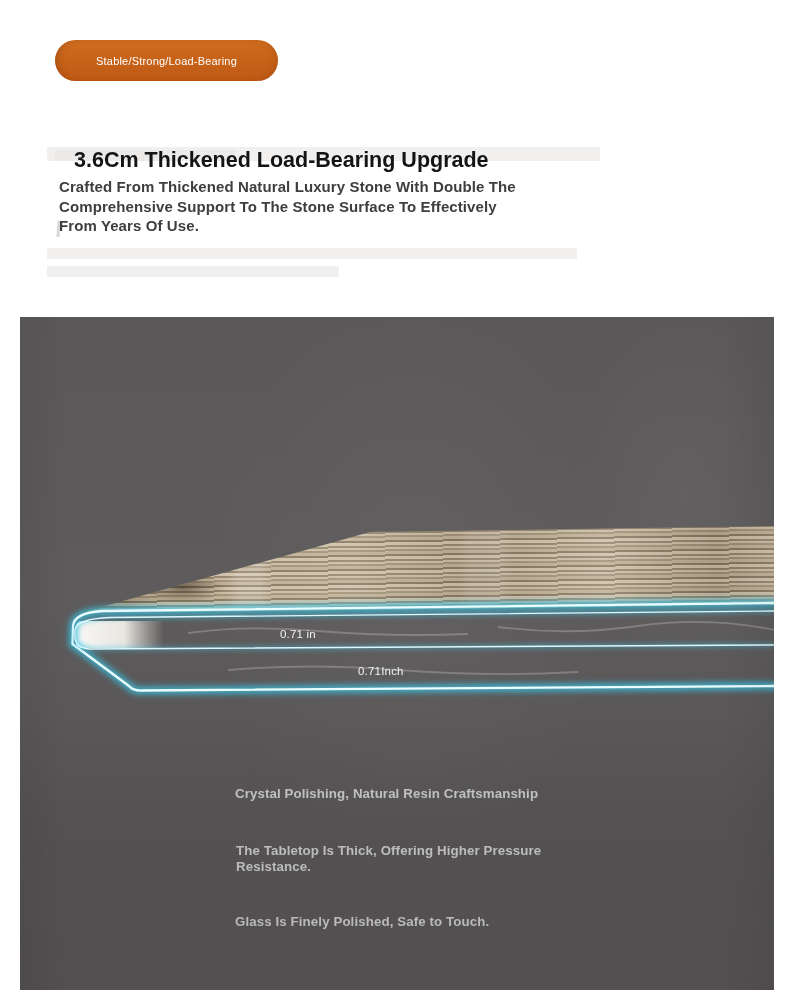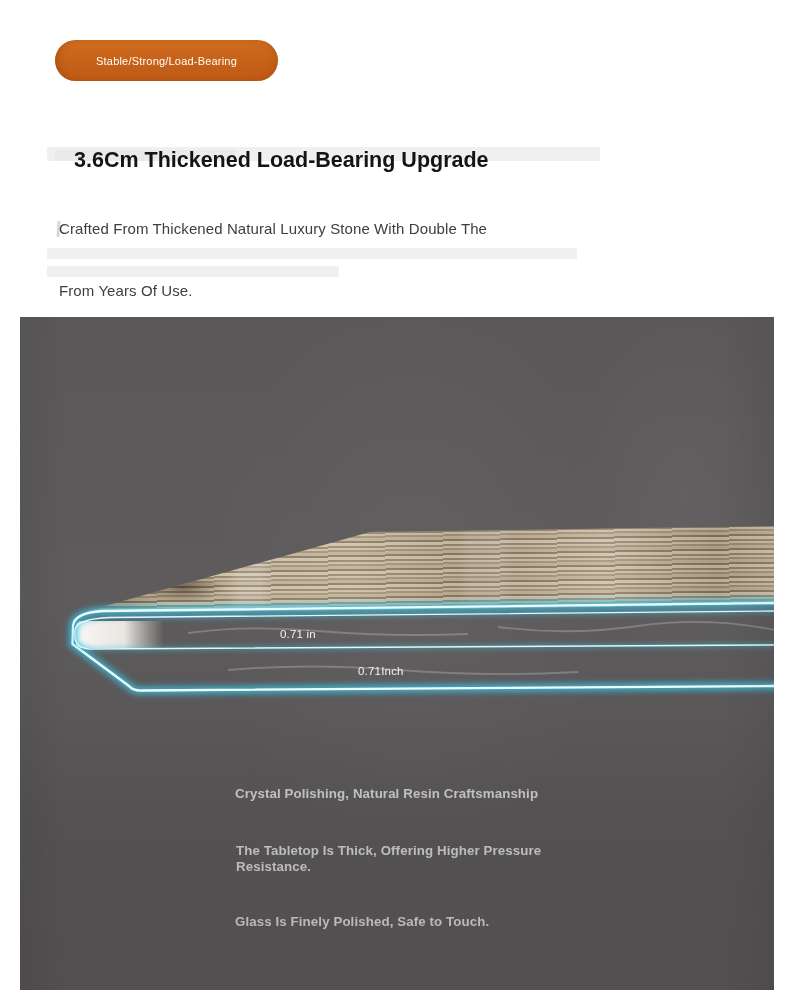"Crafted From Thickened Natural Luxury" .description .pline { font-weight: 400 -> 700; margin-top: 42px -> none }
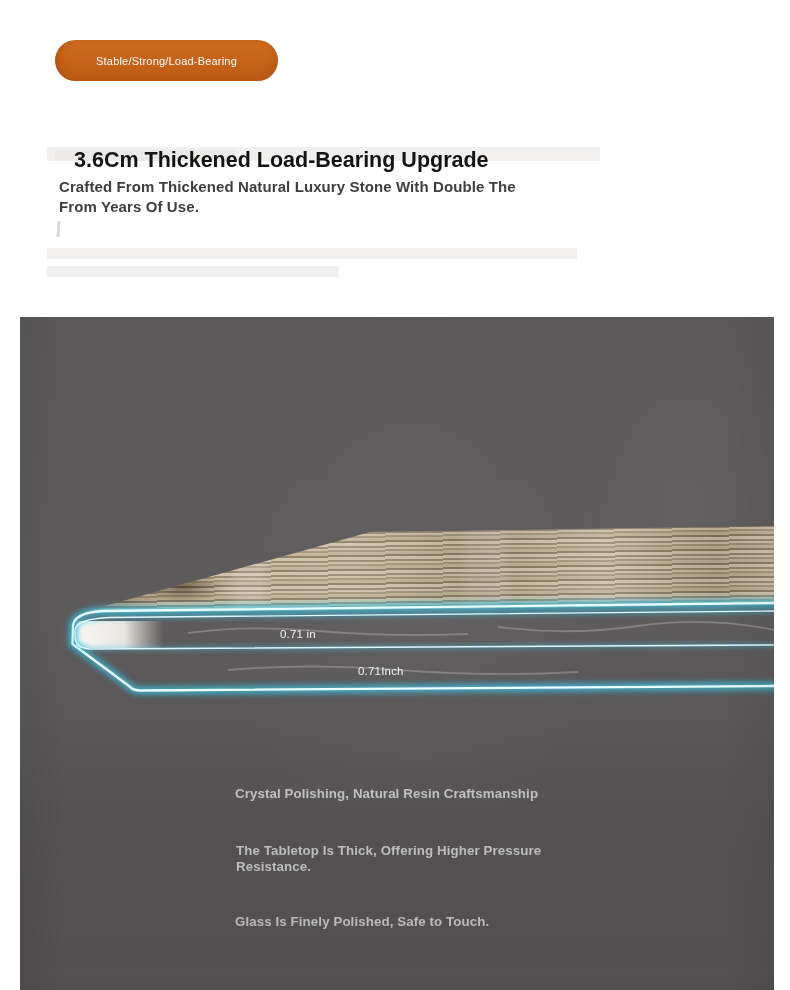"Comprehensive Support To The Stone" div.pline { html: none -> <div>Comprehensive Support To The Stone Surface To Effectively</div> }
